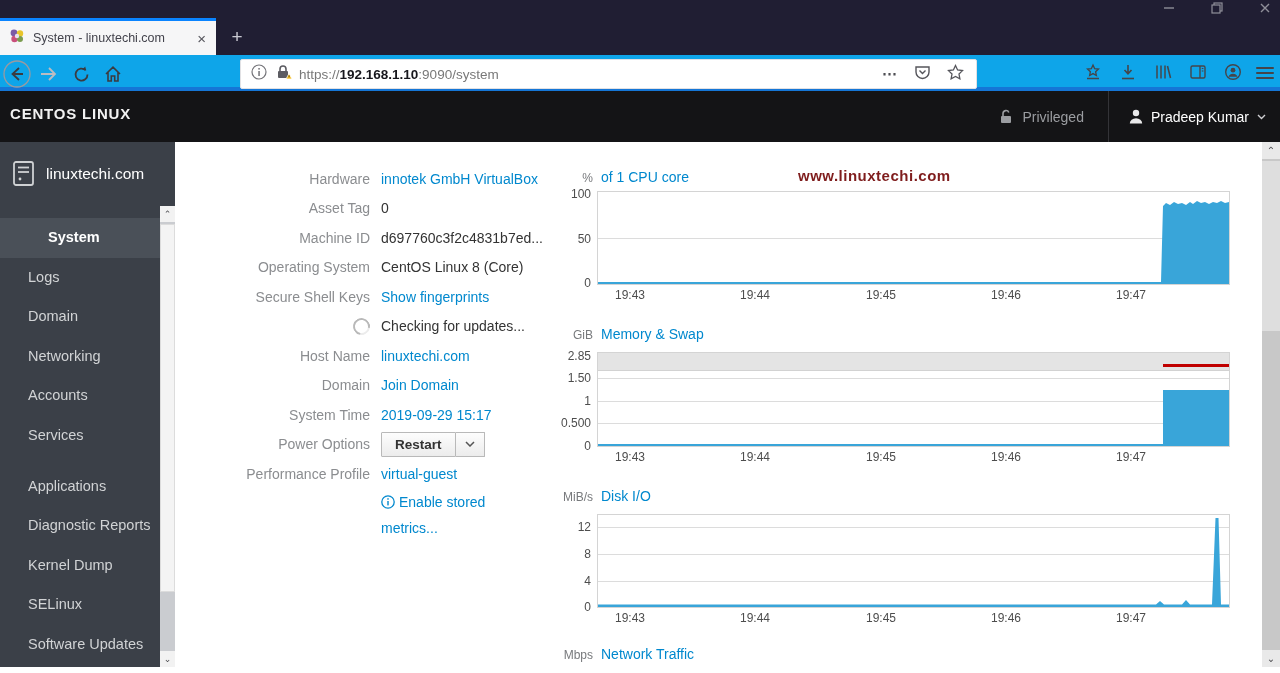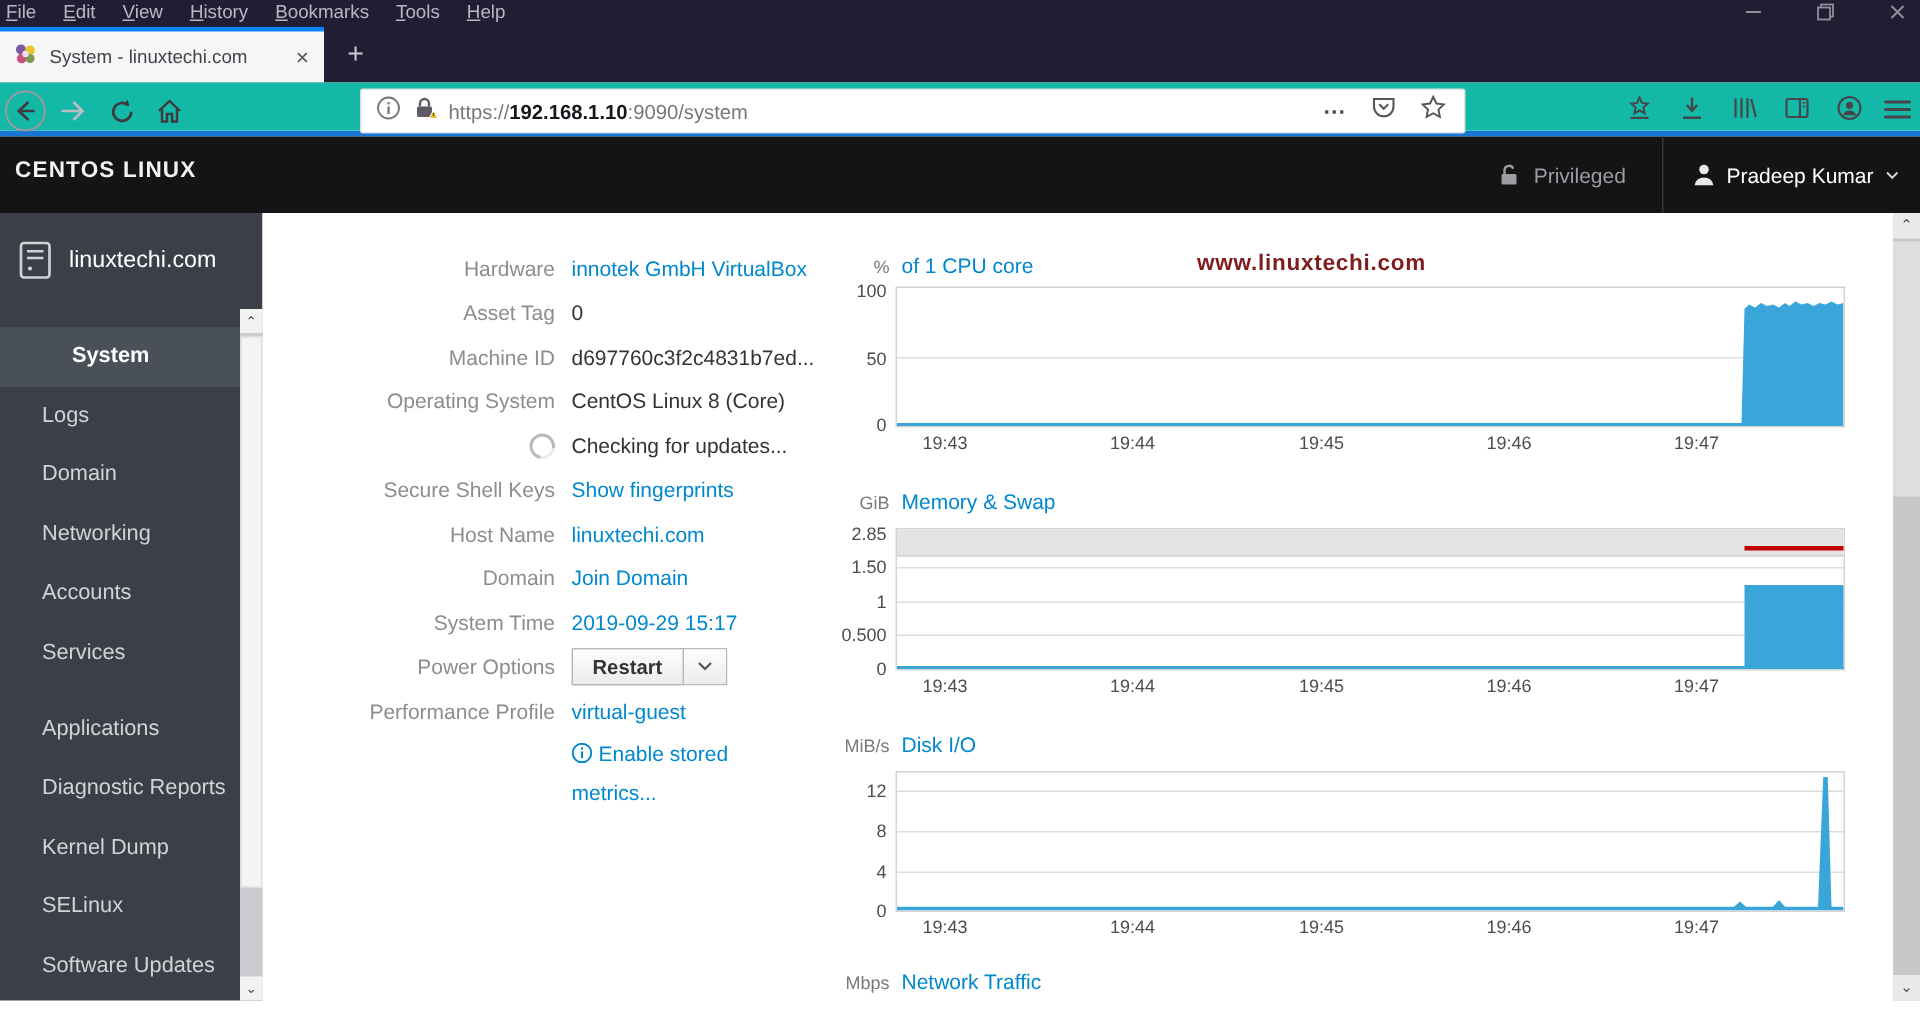"File" div.menubar { html: <div> <span>File</span> <span>Edit</span> <span>View</span> <span>History</span> <span>Bookmarks</span> <span>Tools</span> <span>Help</span> </div> -> none }
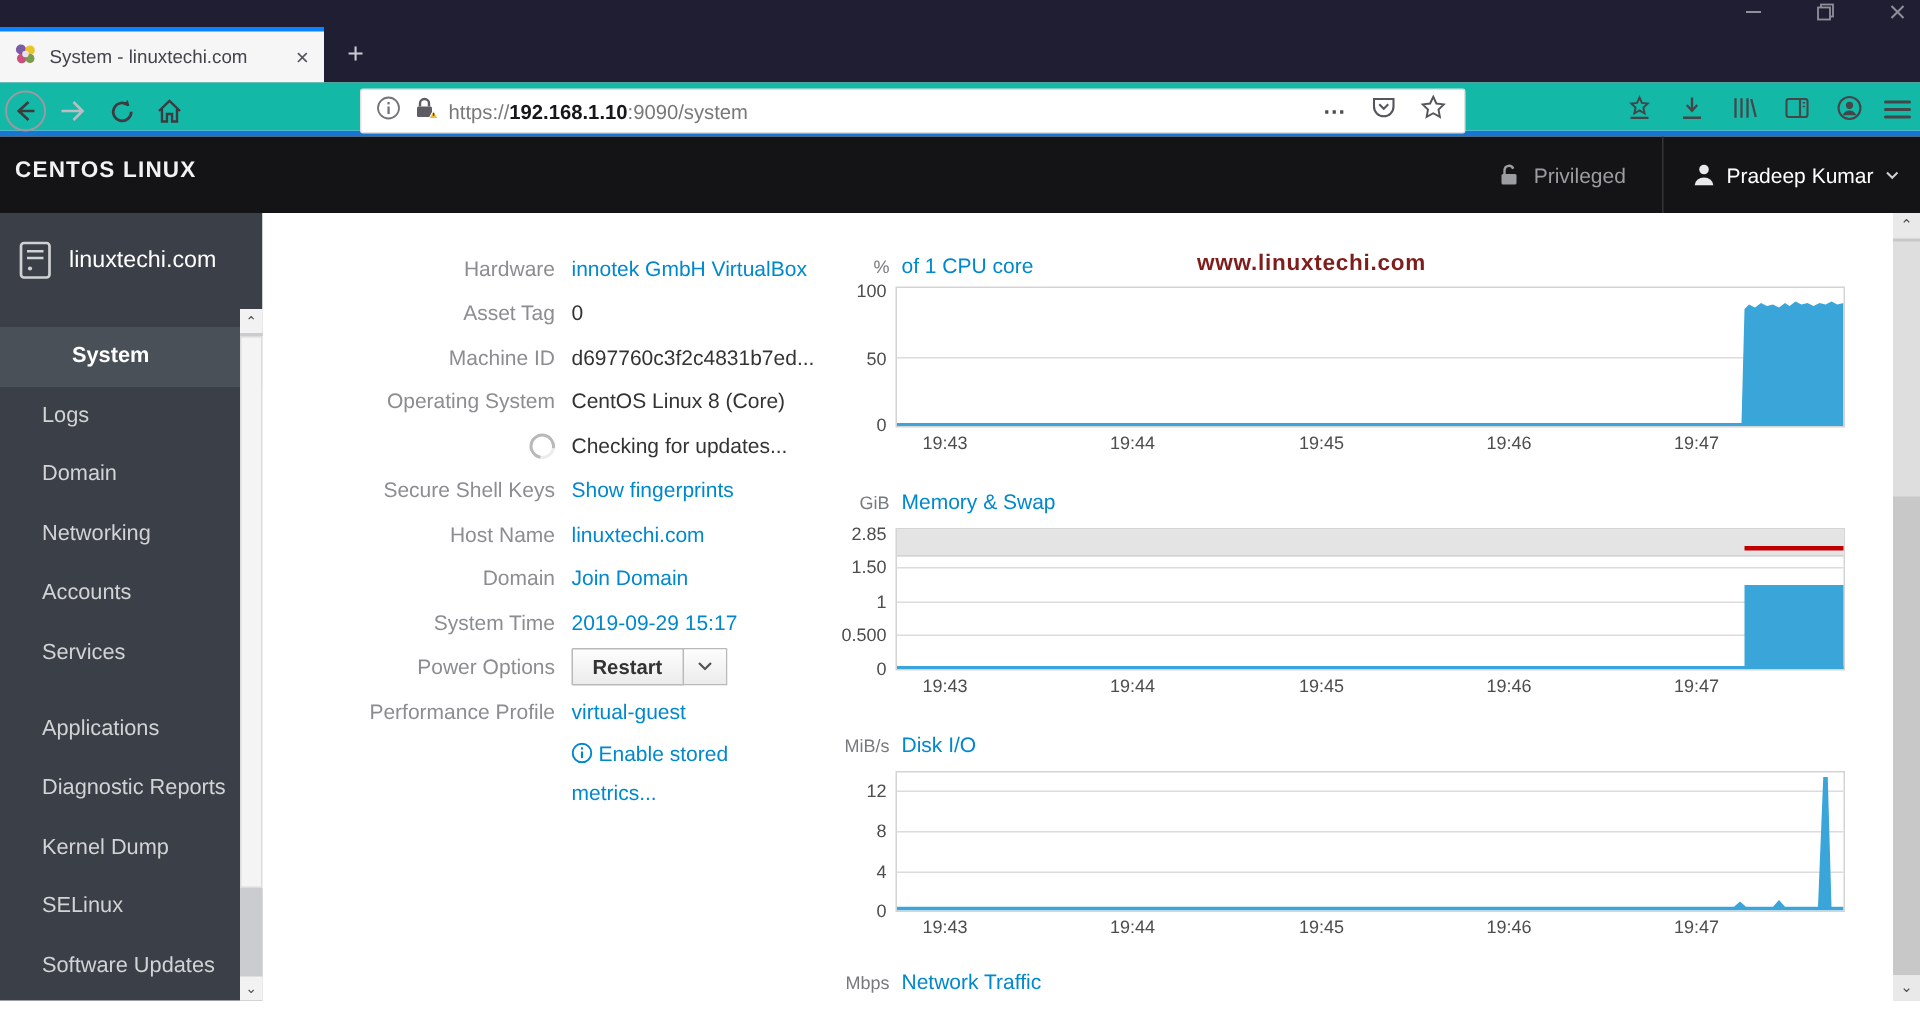"https://192.168.1.10:9090/system" .toolbar { background: #14b8a6 -> #0ea5e9 }
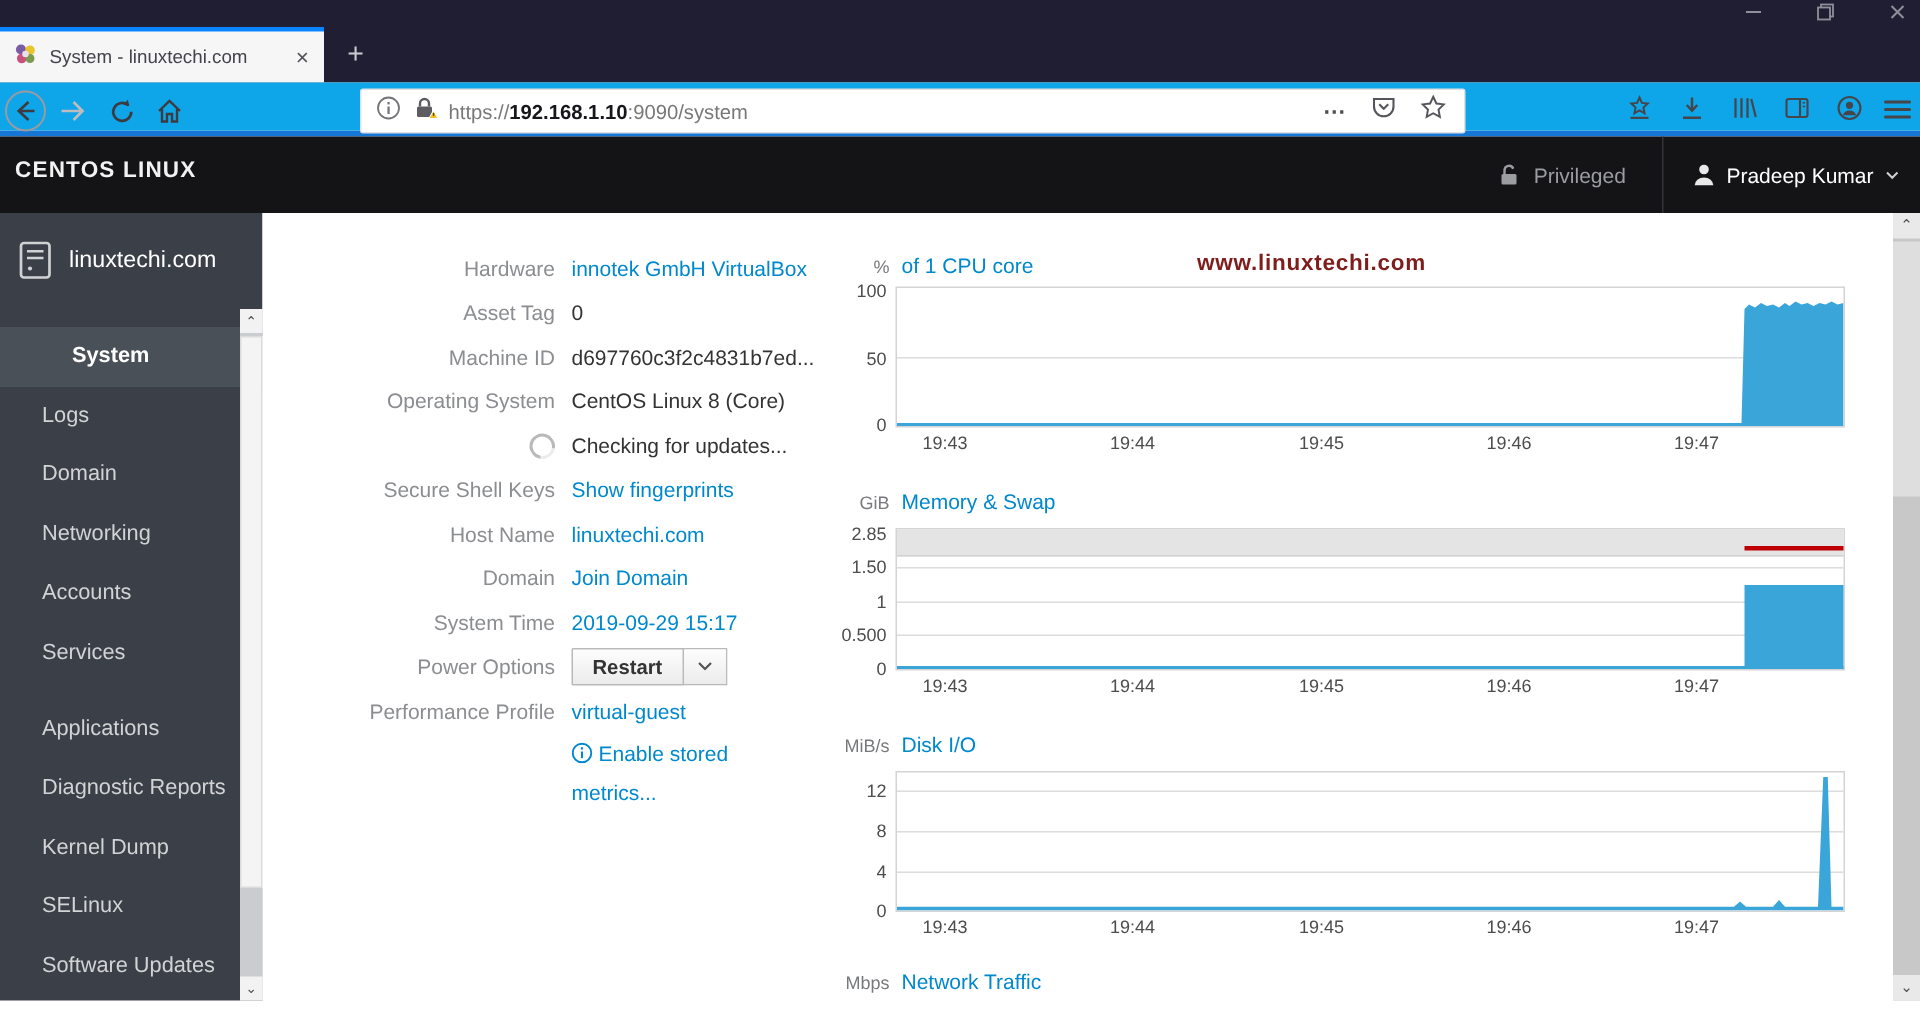"Checking for updates..." div.info-row { order: before "Secure Shell Keys" -> after "Secure Shell Keys" }
